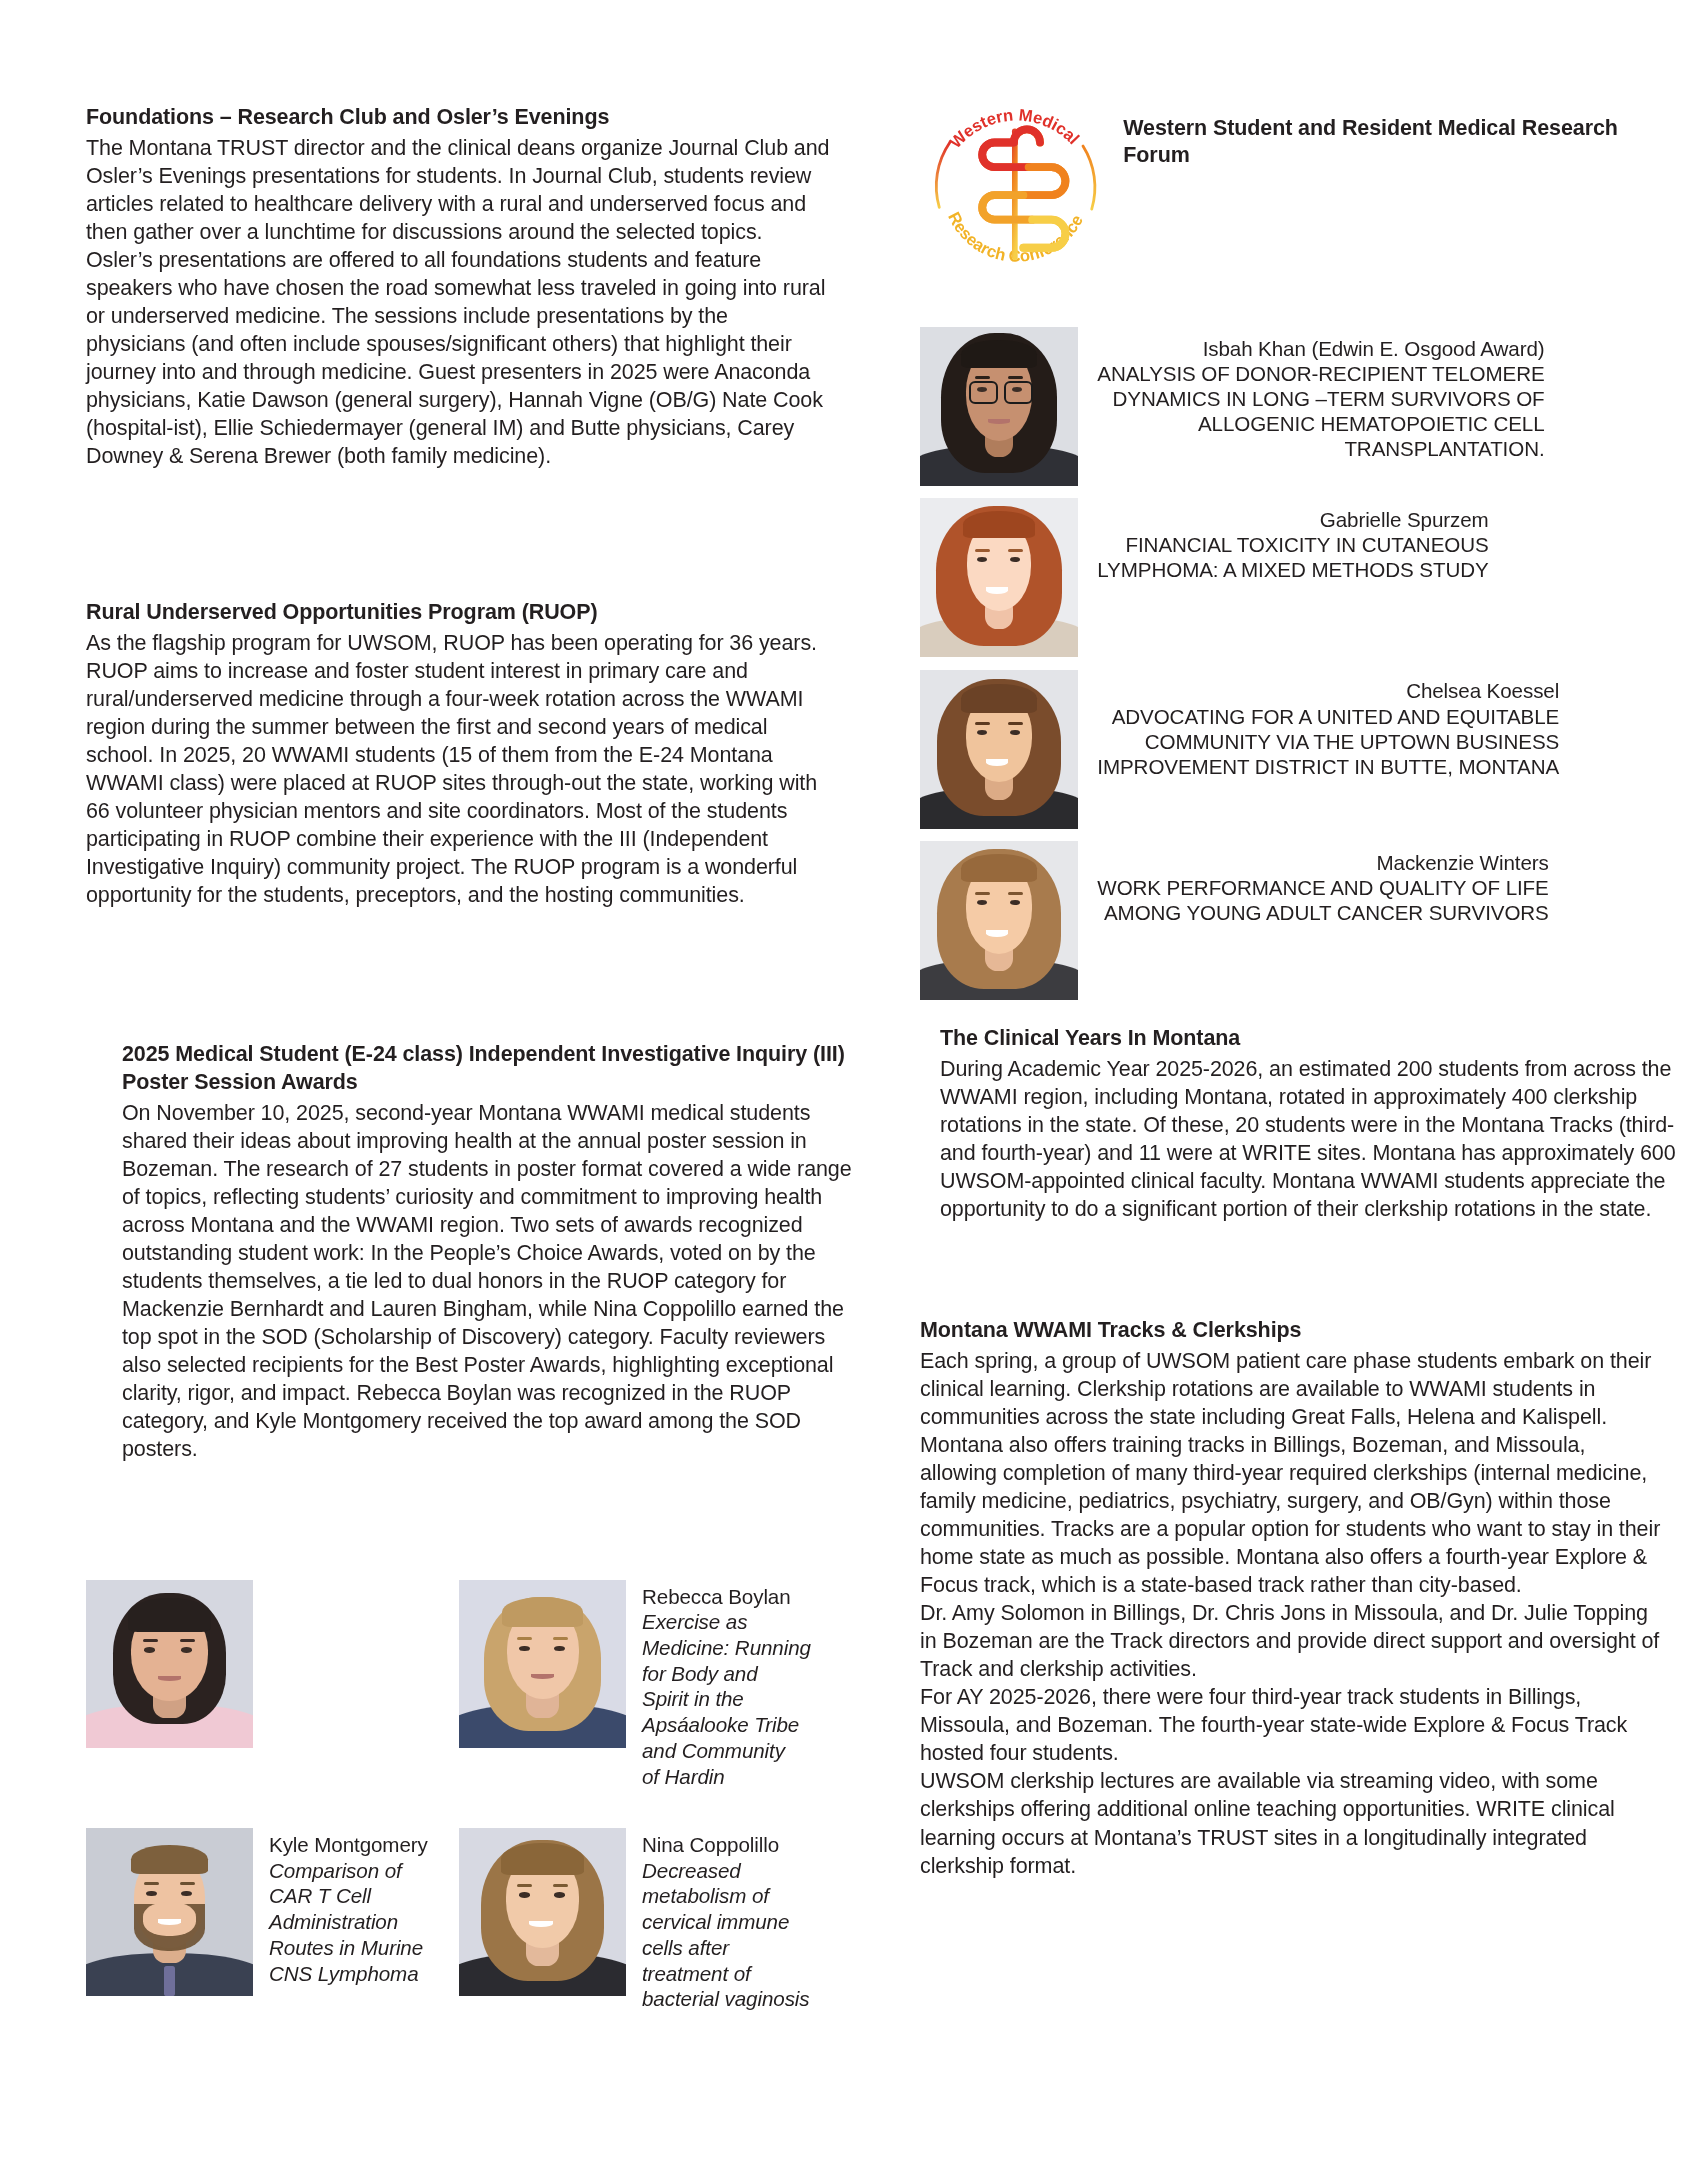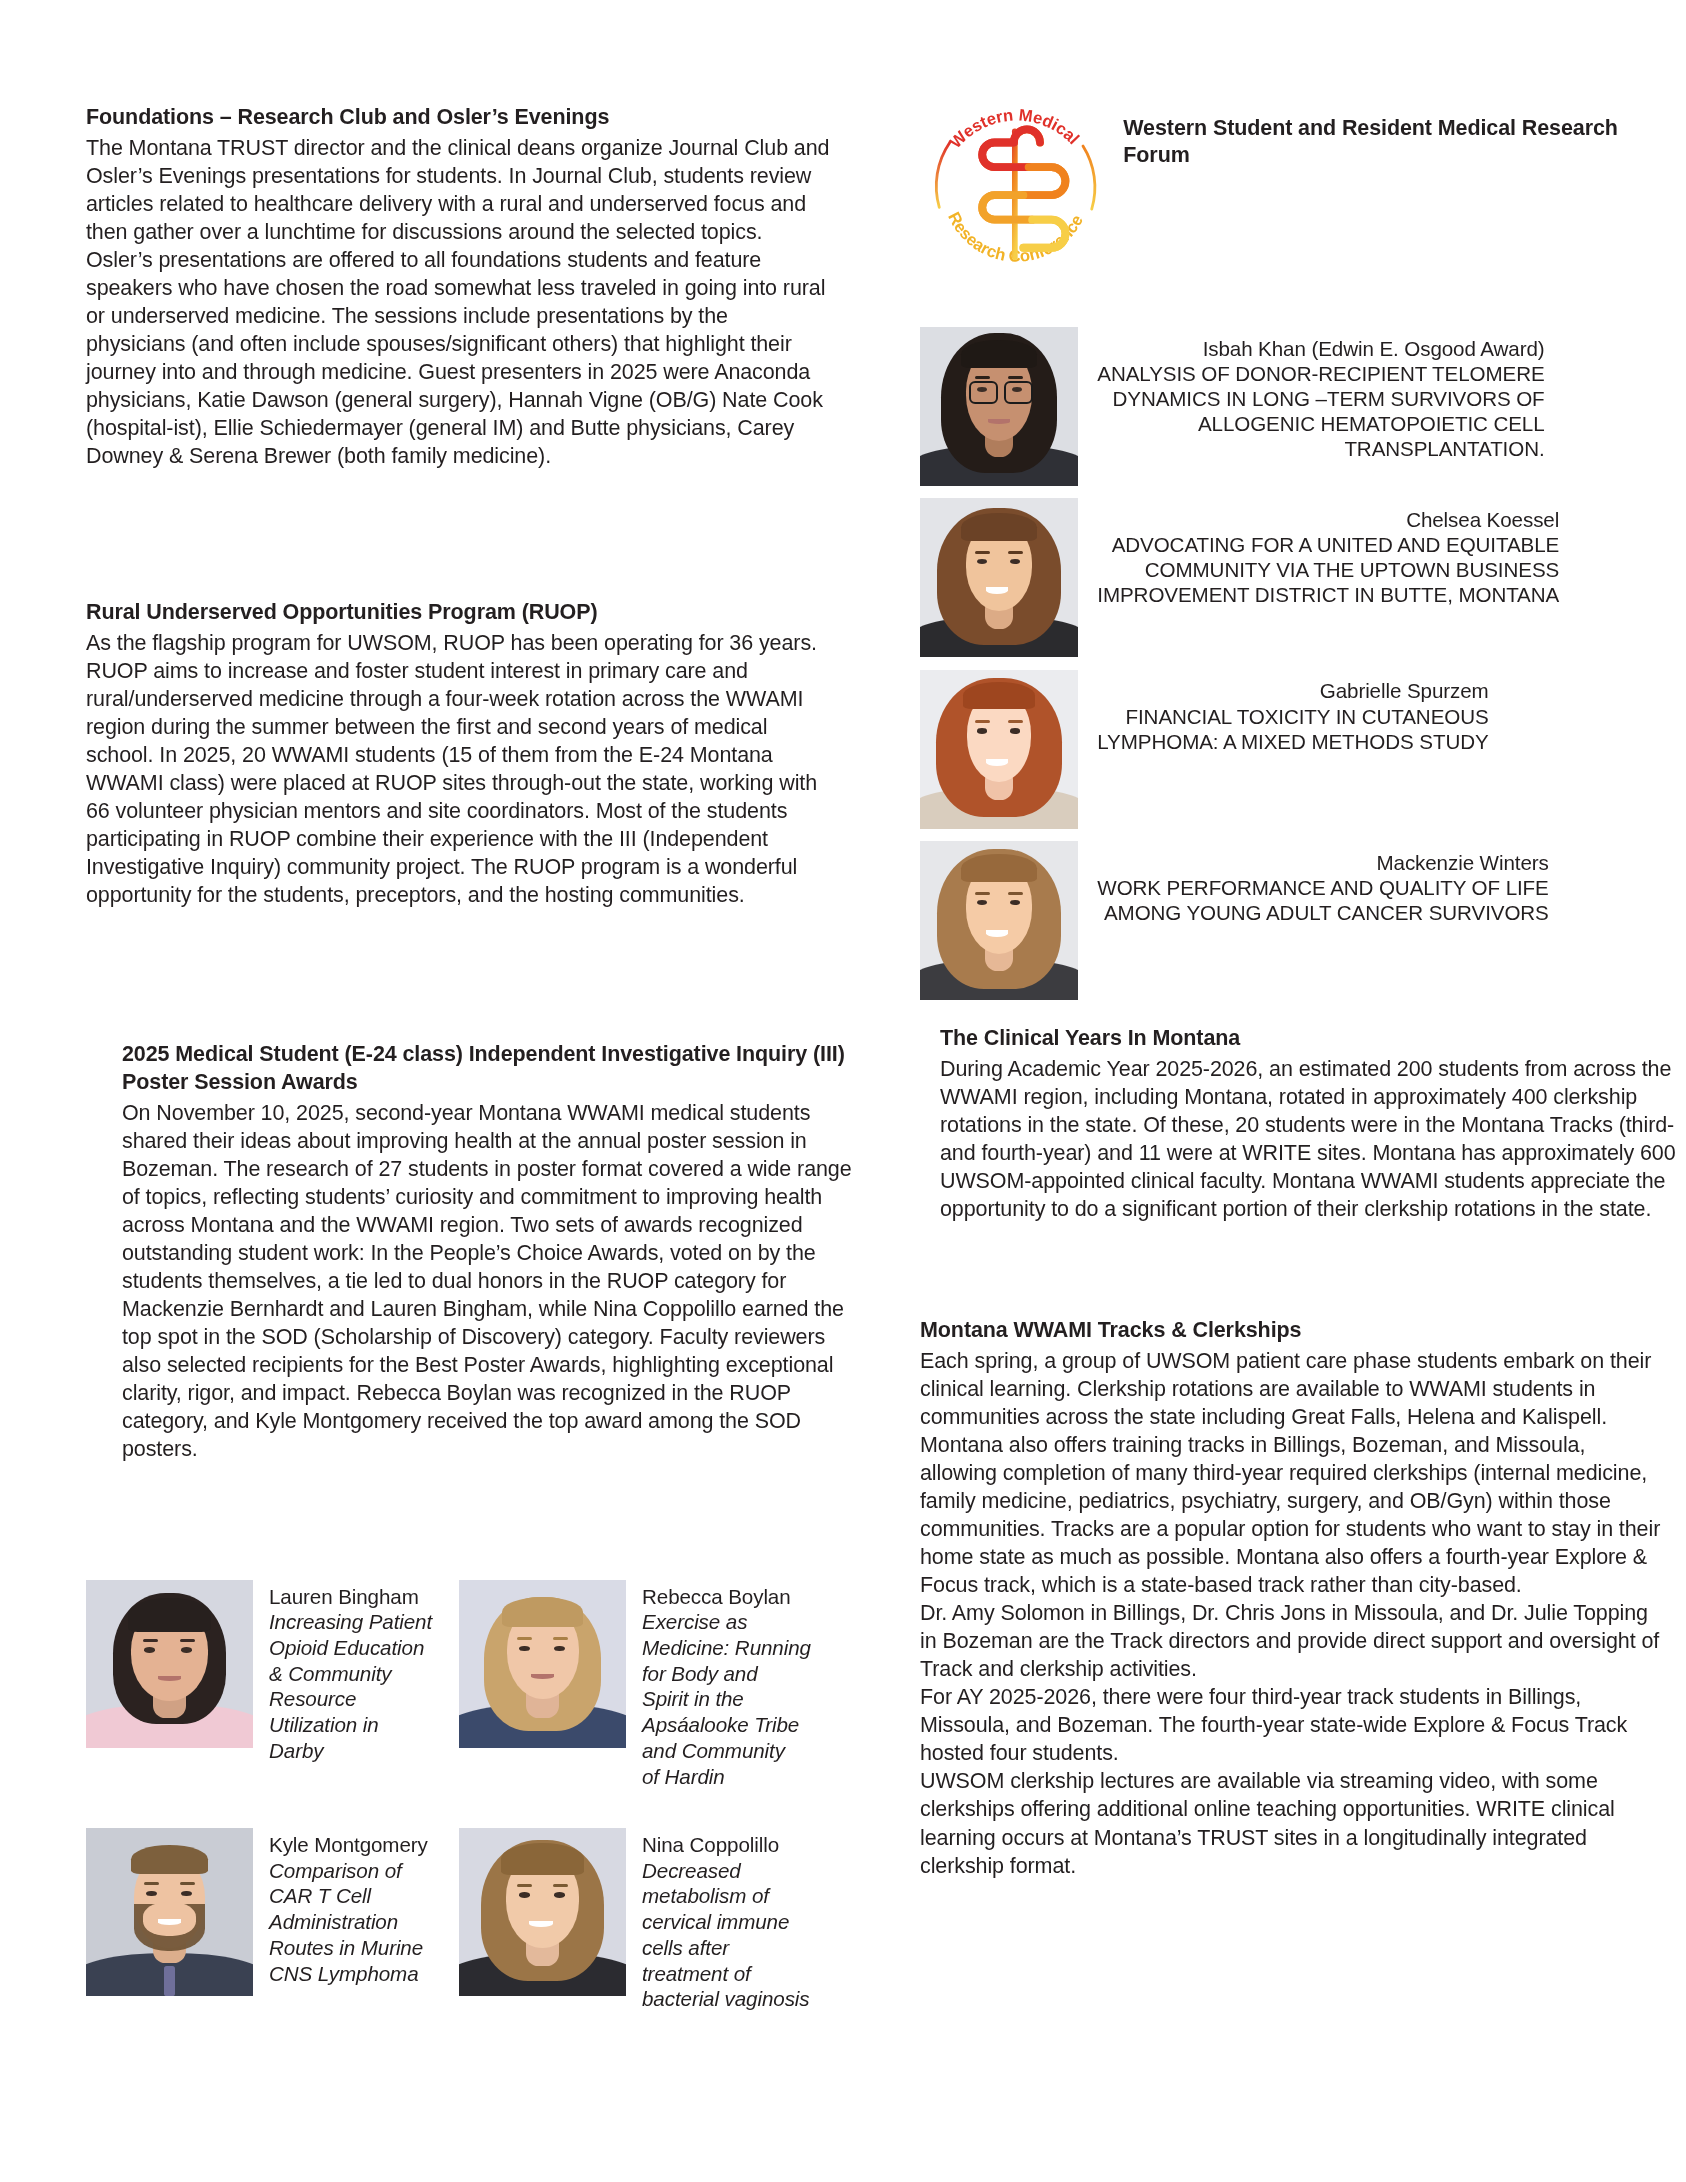"Chelsea Koessel" div.presenter-row { order: before "Gabrielle Spurzem" -> after "Gabrielle Spurzem" }
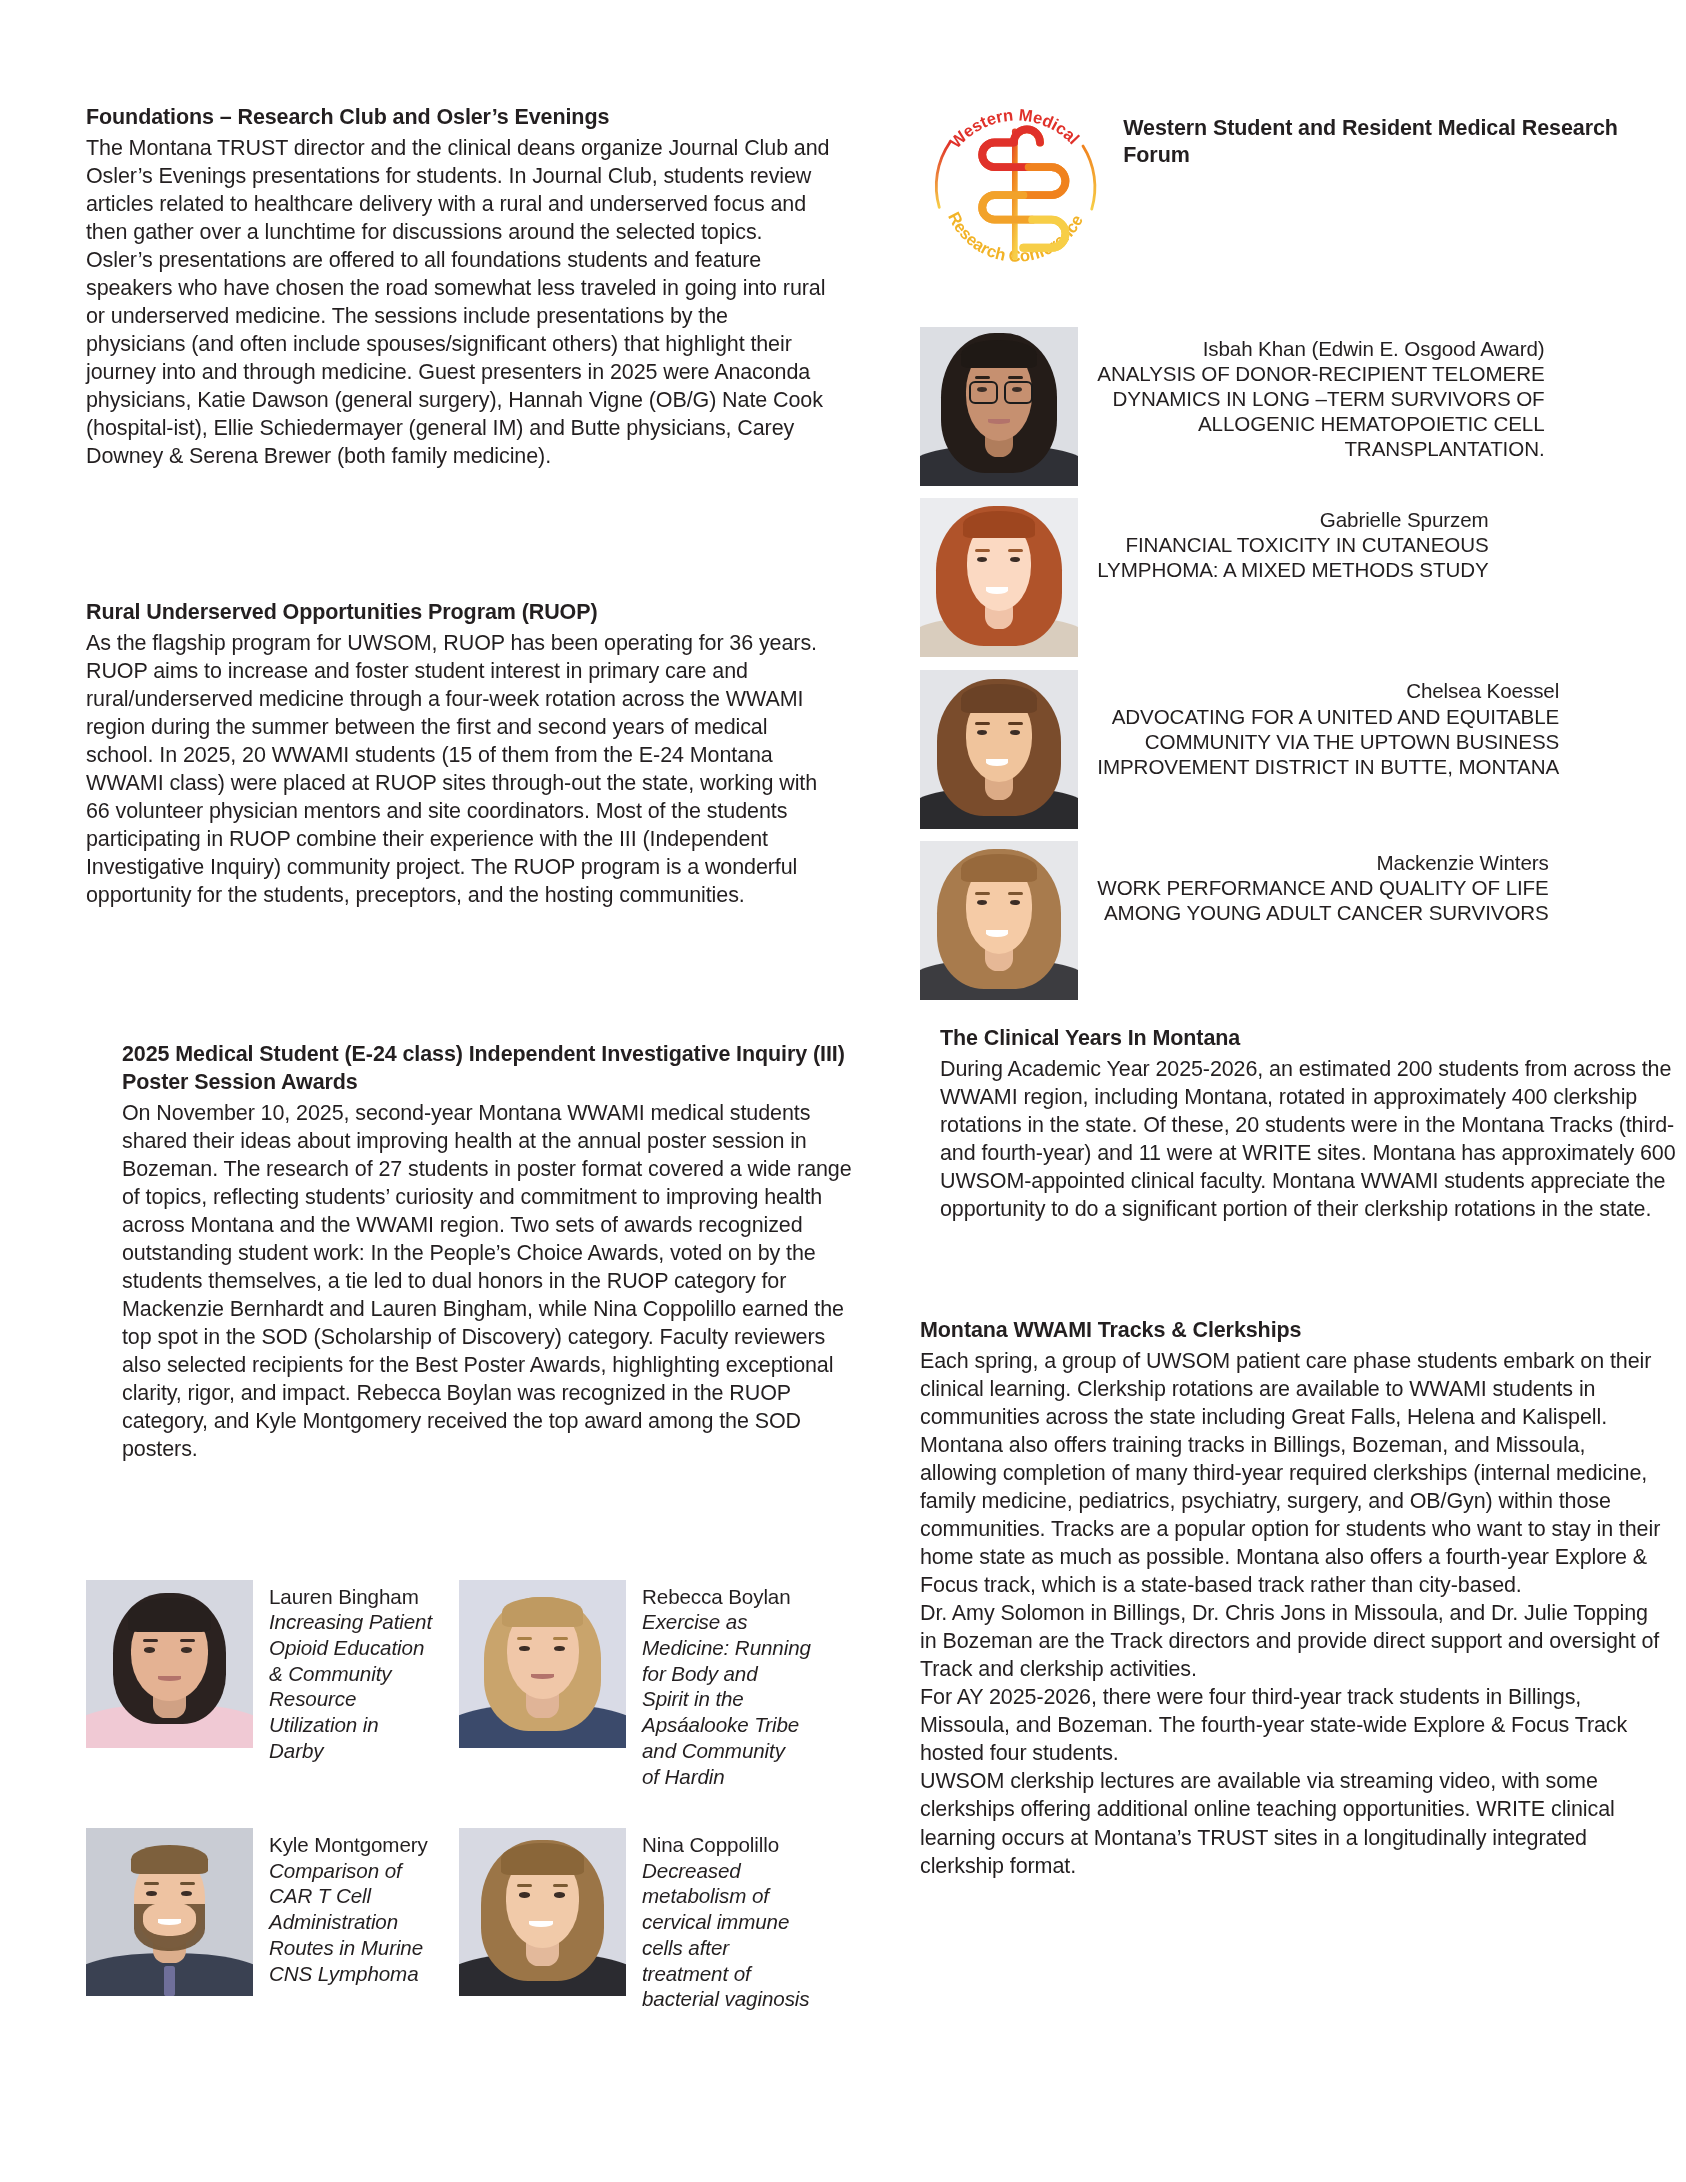"Lauren Bingham" div.atext { html: <div> <div>Lauren Bingham</div> <div>Increasing Patient Opioid Education &amp; Community Resource Utilization in Darby</div> </div> -> none }
